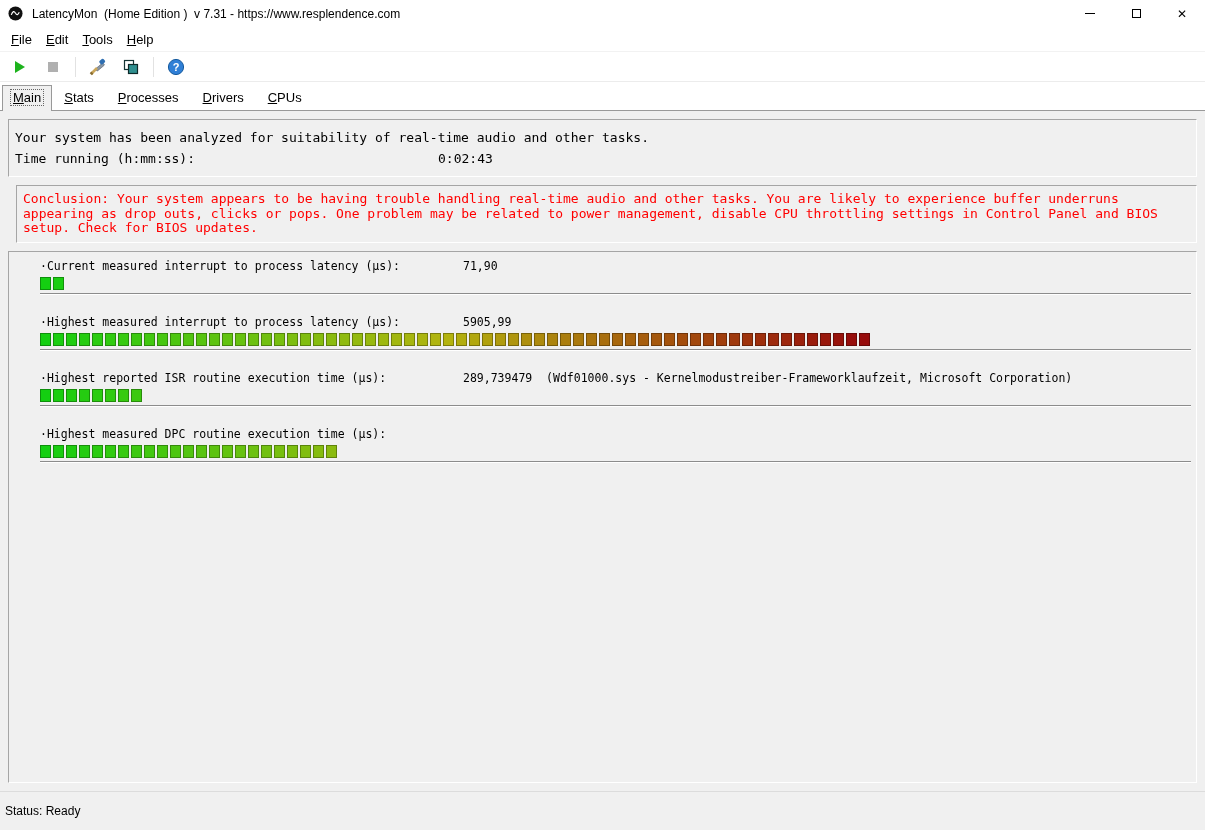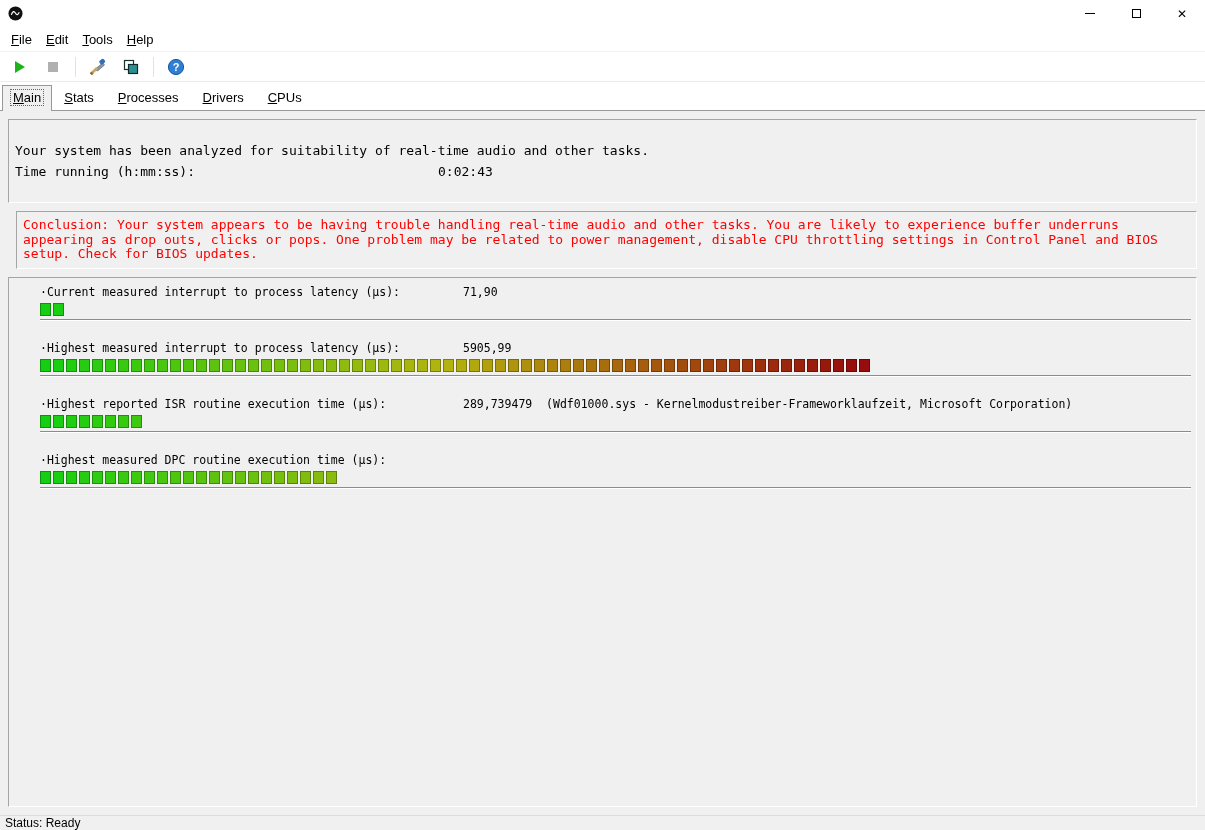"LatencyMon (Home Edition ) v" span.title-text { html: none -> <span>LatencyMon (Home Edition ) v 7.31 - https://www.resplendence.com</span> }
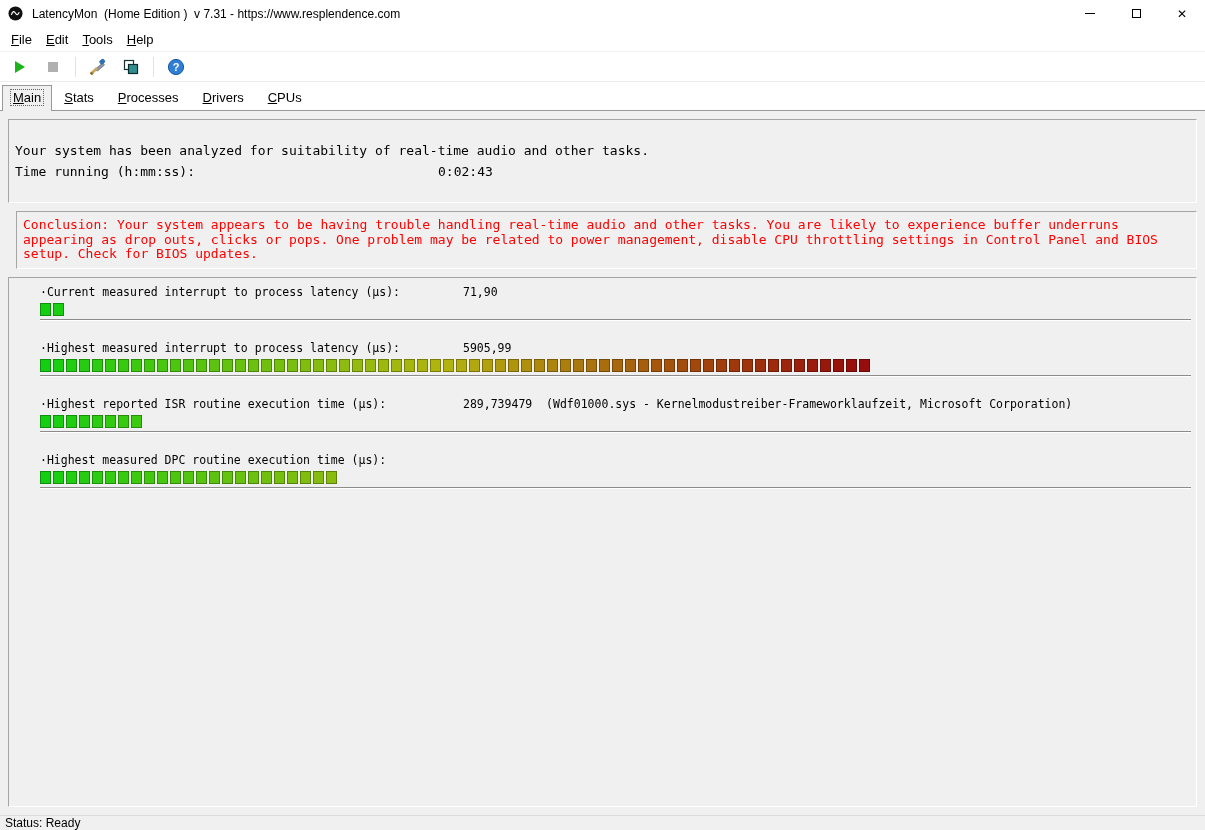"Your system has been analyzed" .analysis-box { padding: 20px 6px -> 7px 6px }
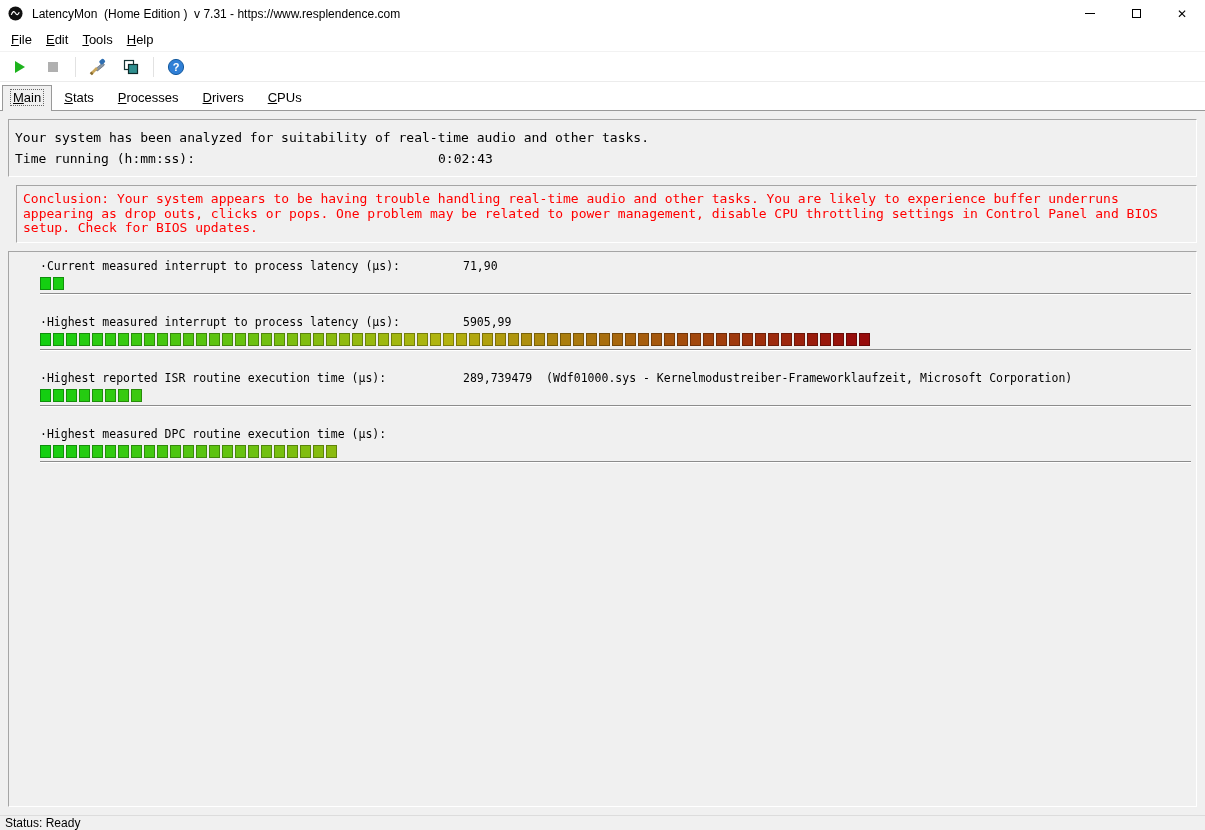"Status: Ready" .statusbar { height: 15px -> 39px }
